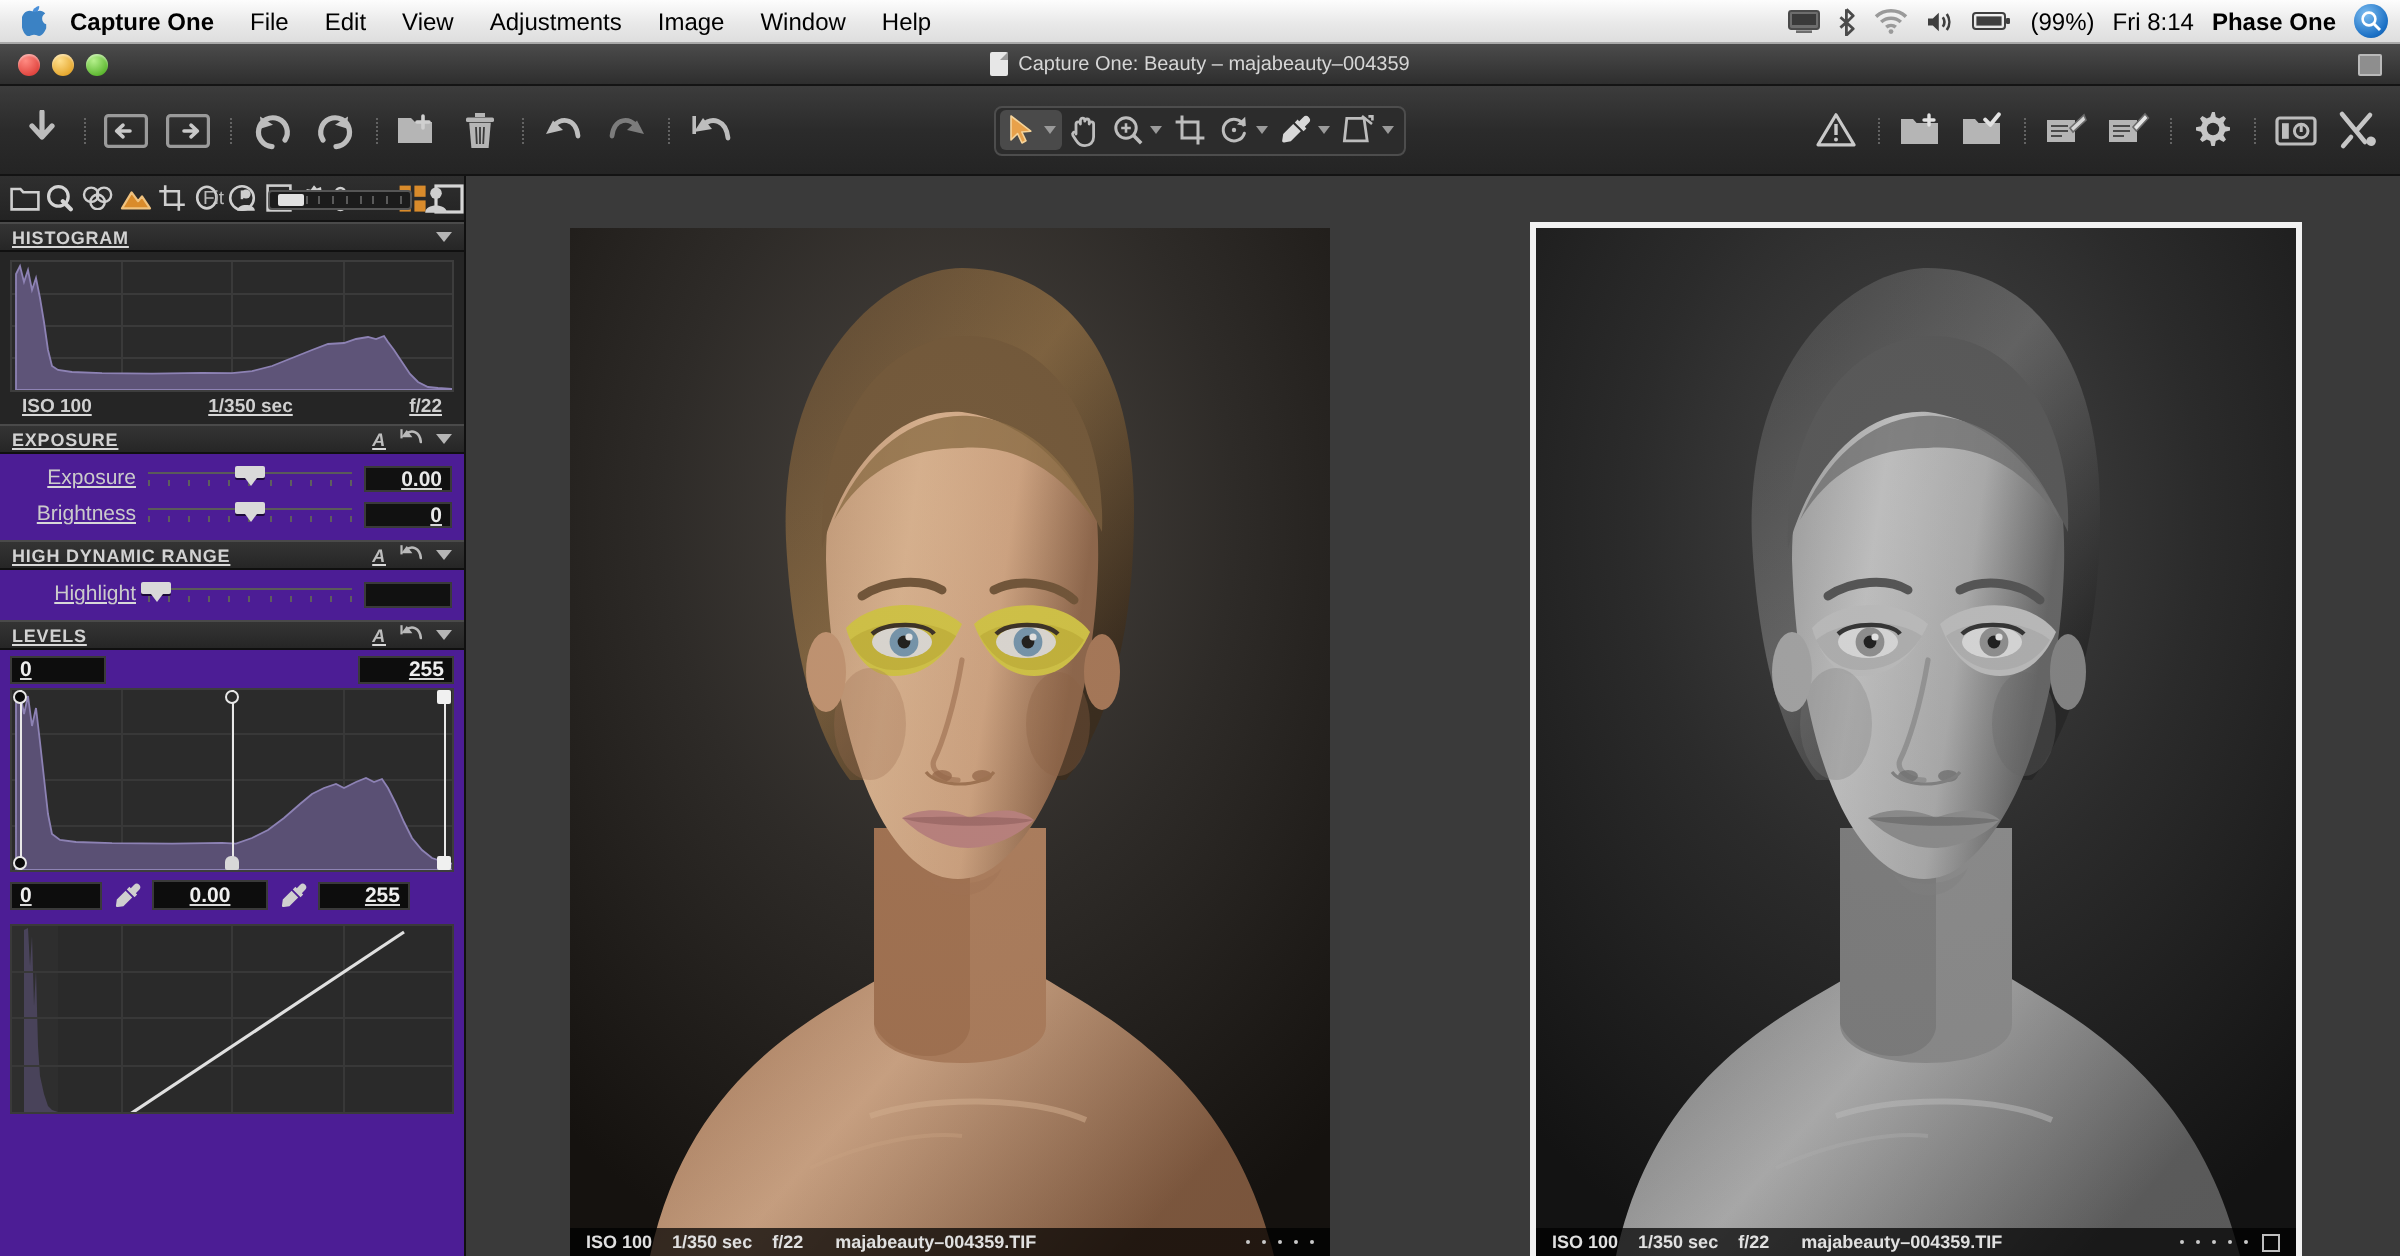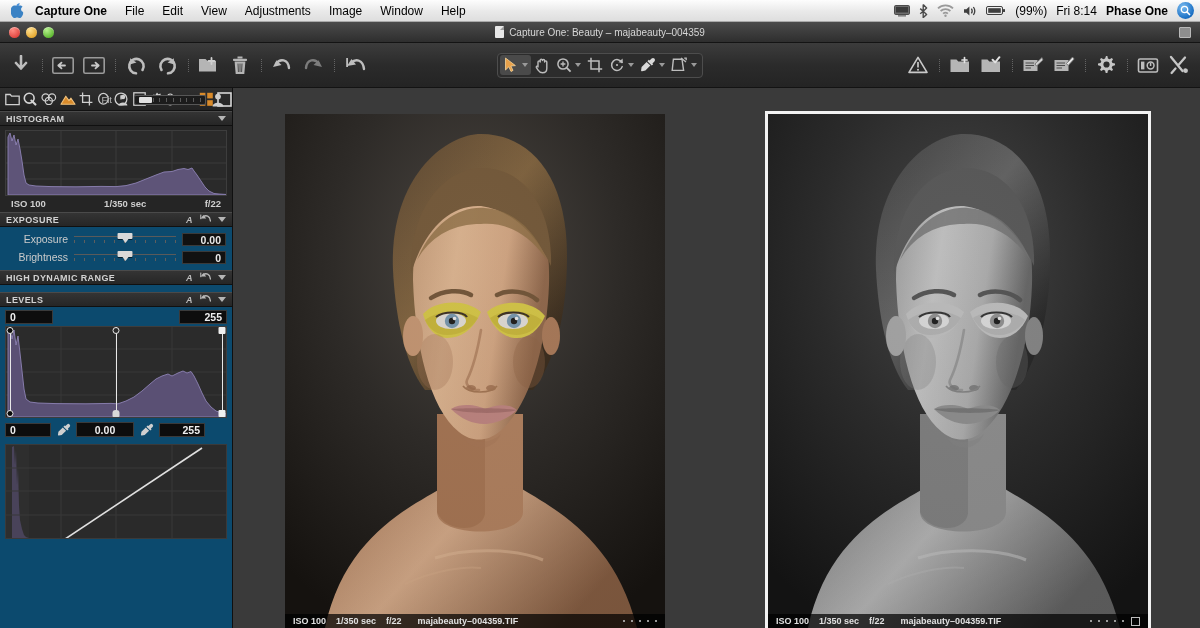"Fit" .leftpanel { background: #0c4a6e -> #4c1d95; text-decoration: none -> underline }
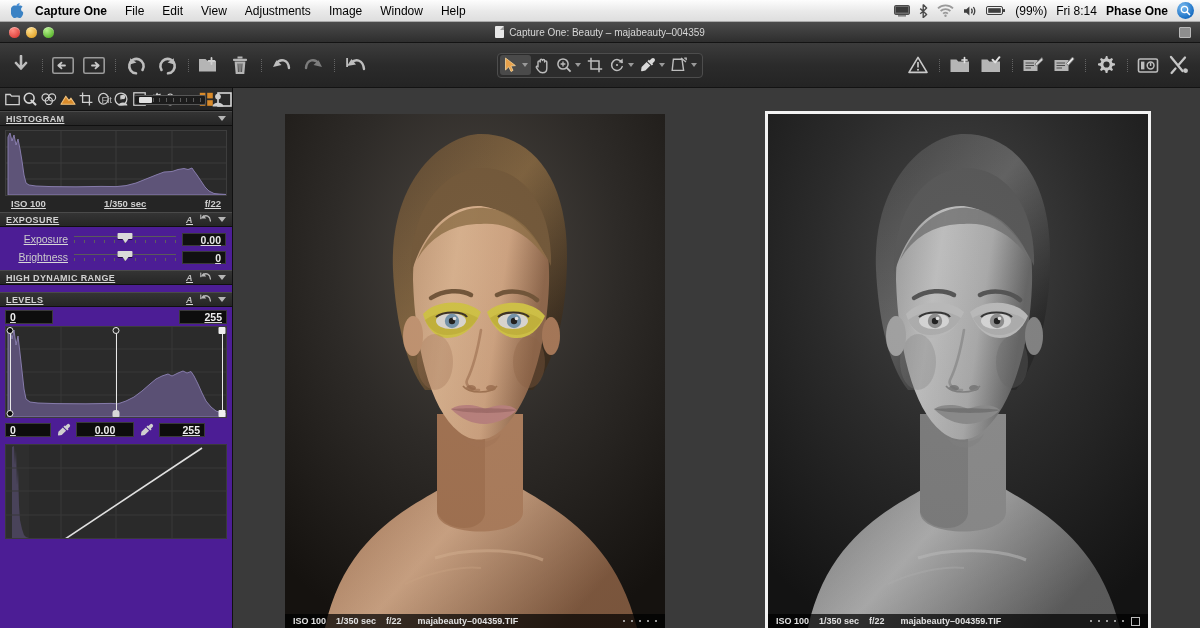"Highlight" div.slider-row { html: none -> <div> <span>Highlight</span> <span> <i></i> <span> <i></i> <i></i> <i></i> <i></i> <i></i> <i></i> <i></i> <i></i> <i></i> <i></i> <i></i> </span> <span></span> </span> <span></span> </div> }
